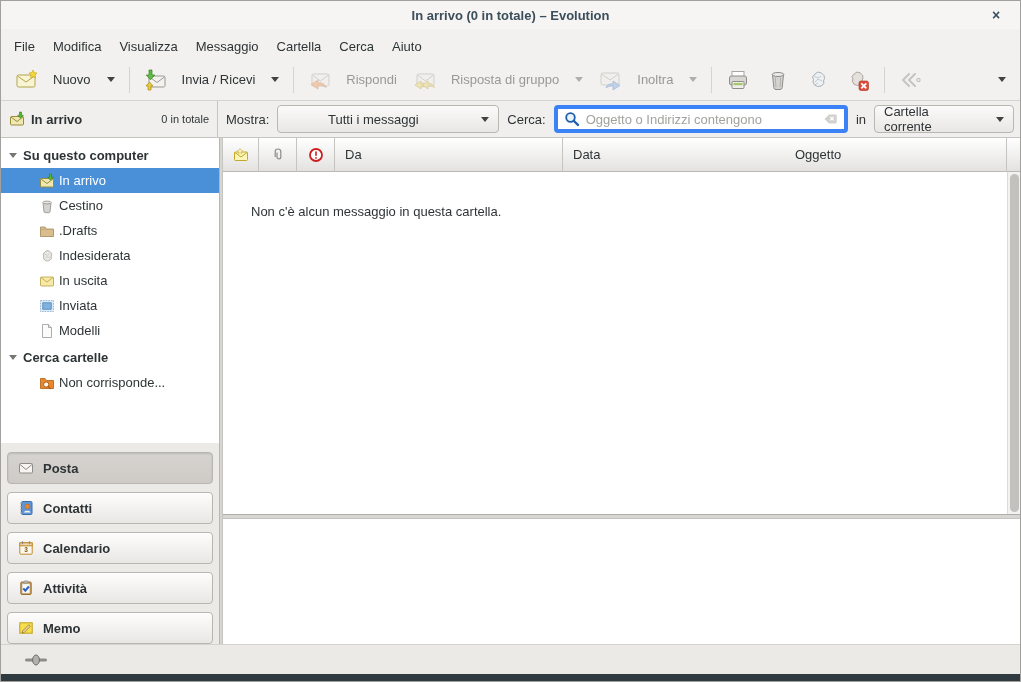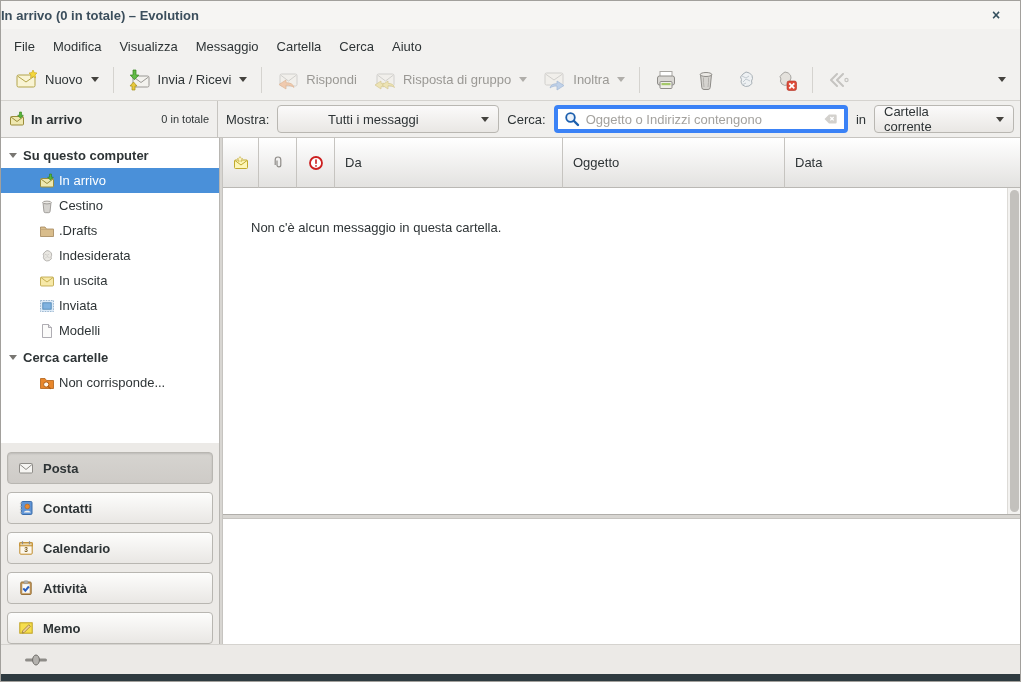"In arrivo (0 in totale)" .titlebar { justify-content: flex-start -> center }
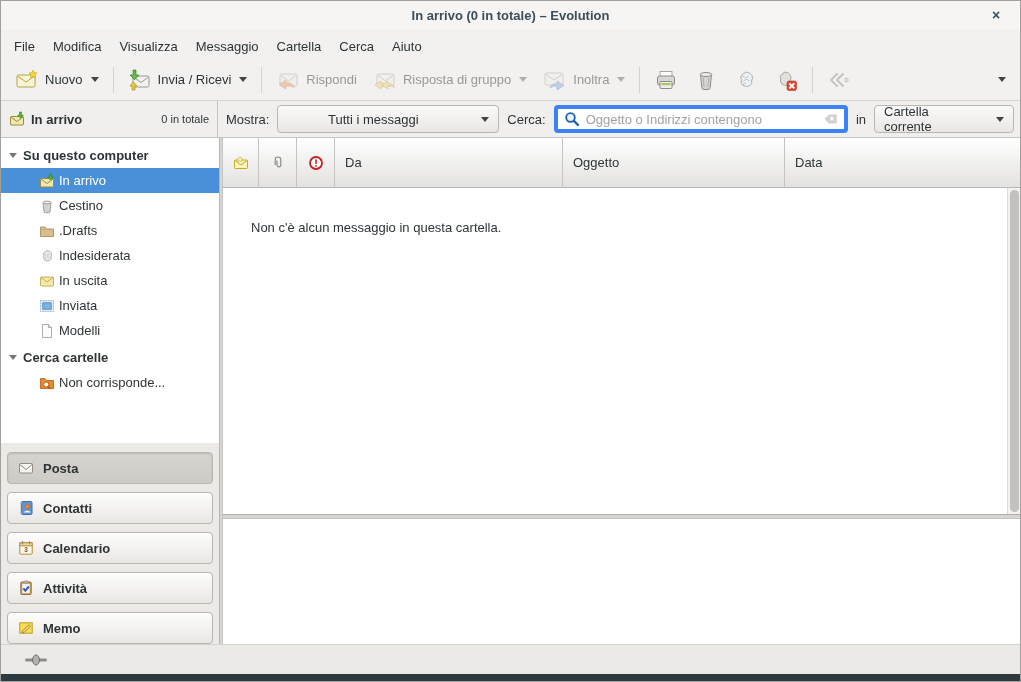"Nuovo" .tb-btn { gap: 6px -> 14px }
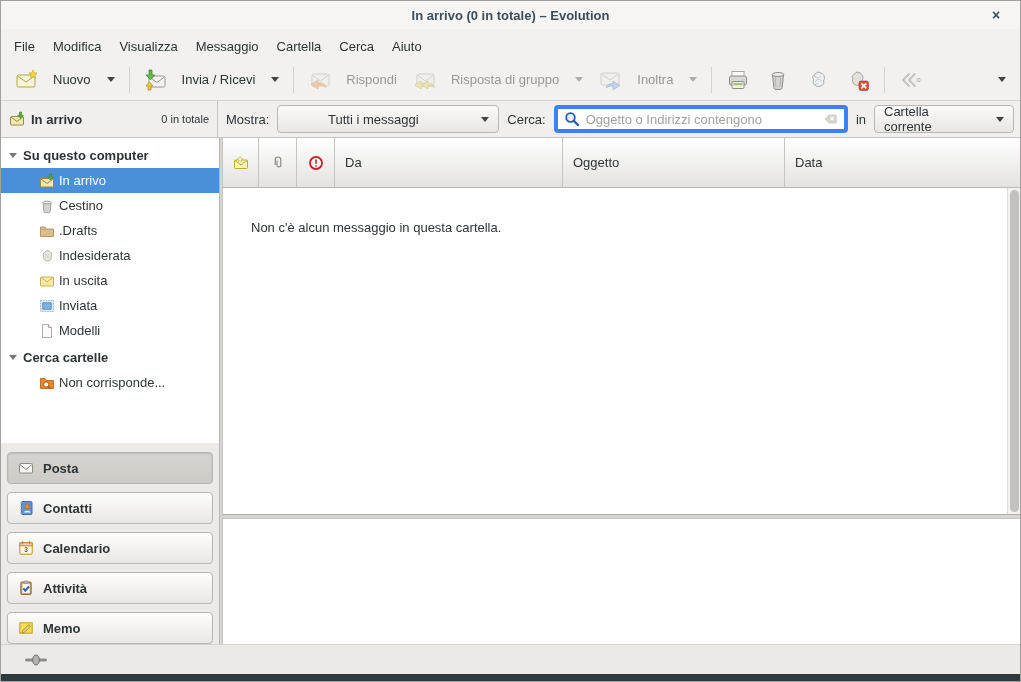"Da" .ml-header { height: 50px -> 34px }
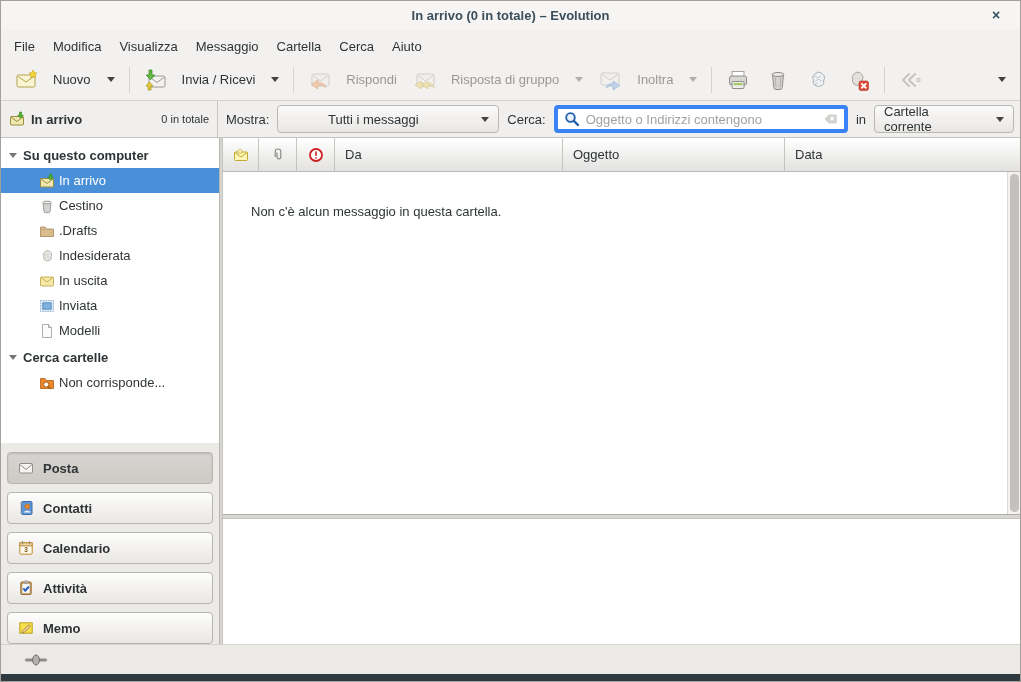"Oggetto" div.col { order: before "Data" -> after "Data" }
